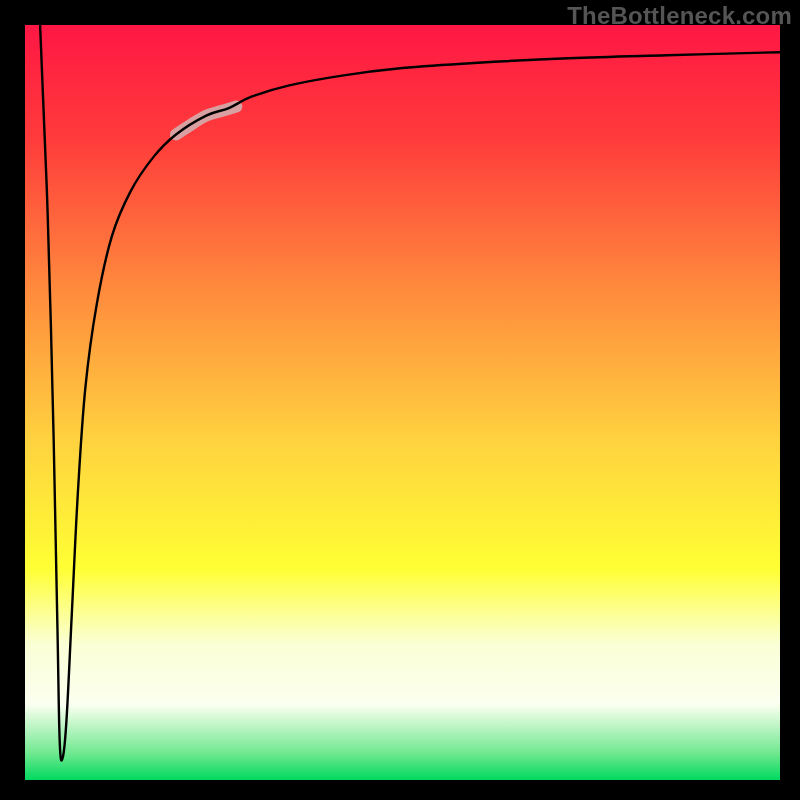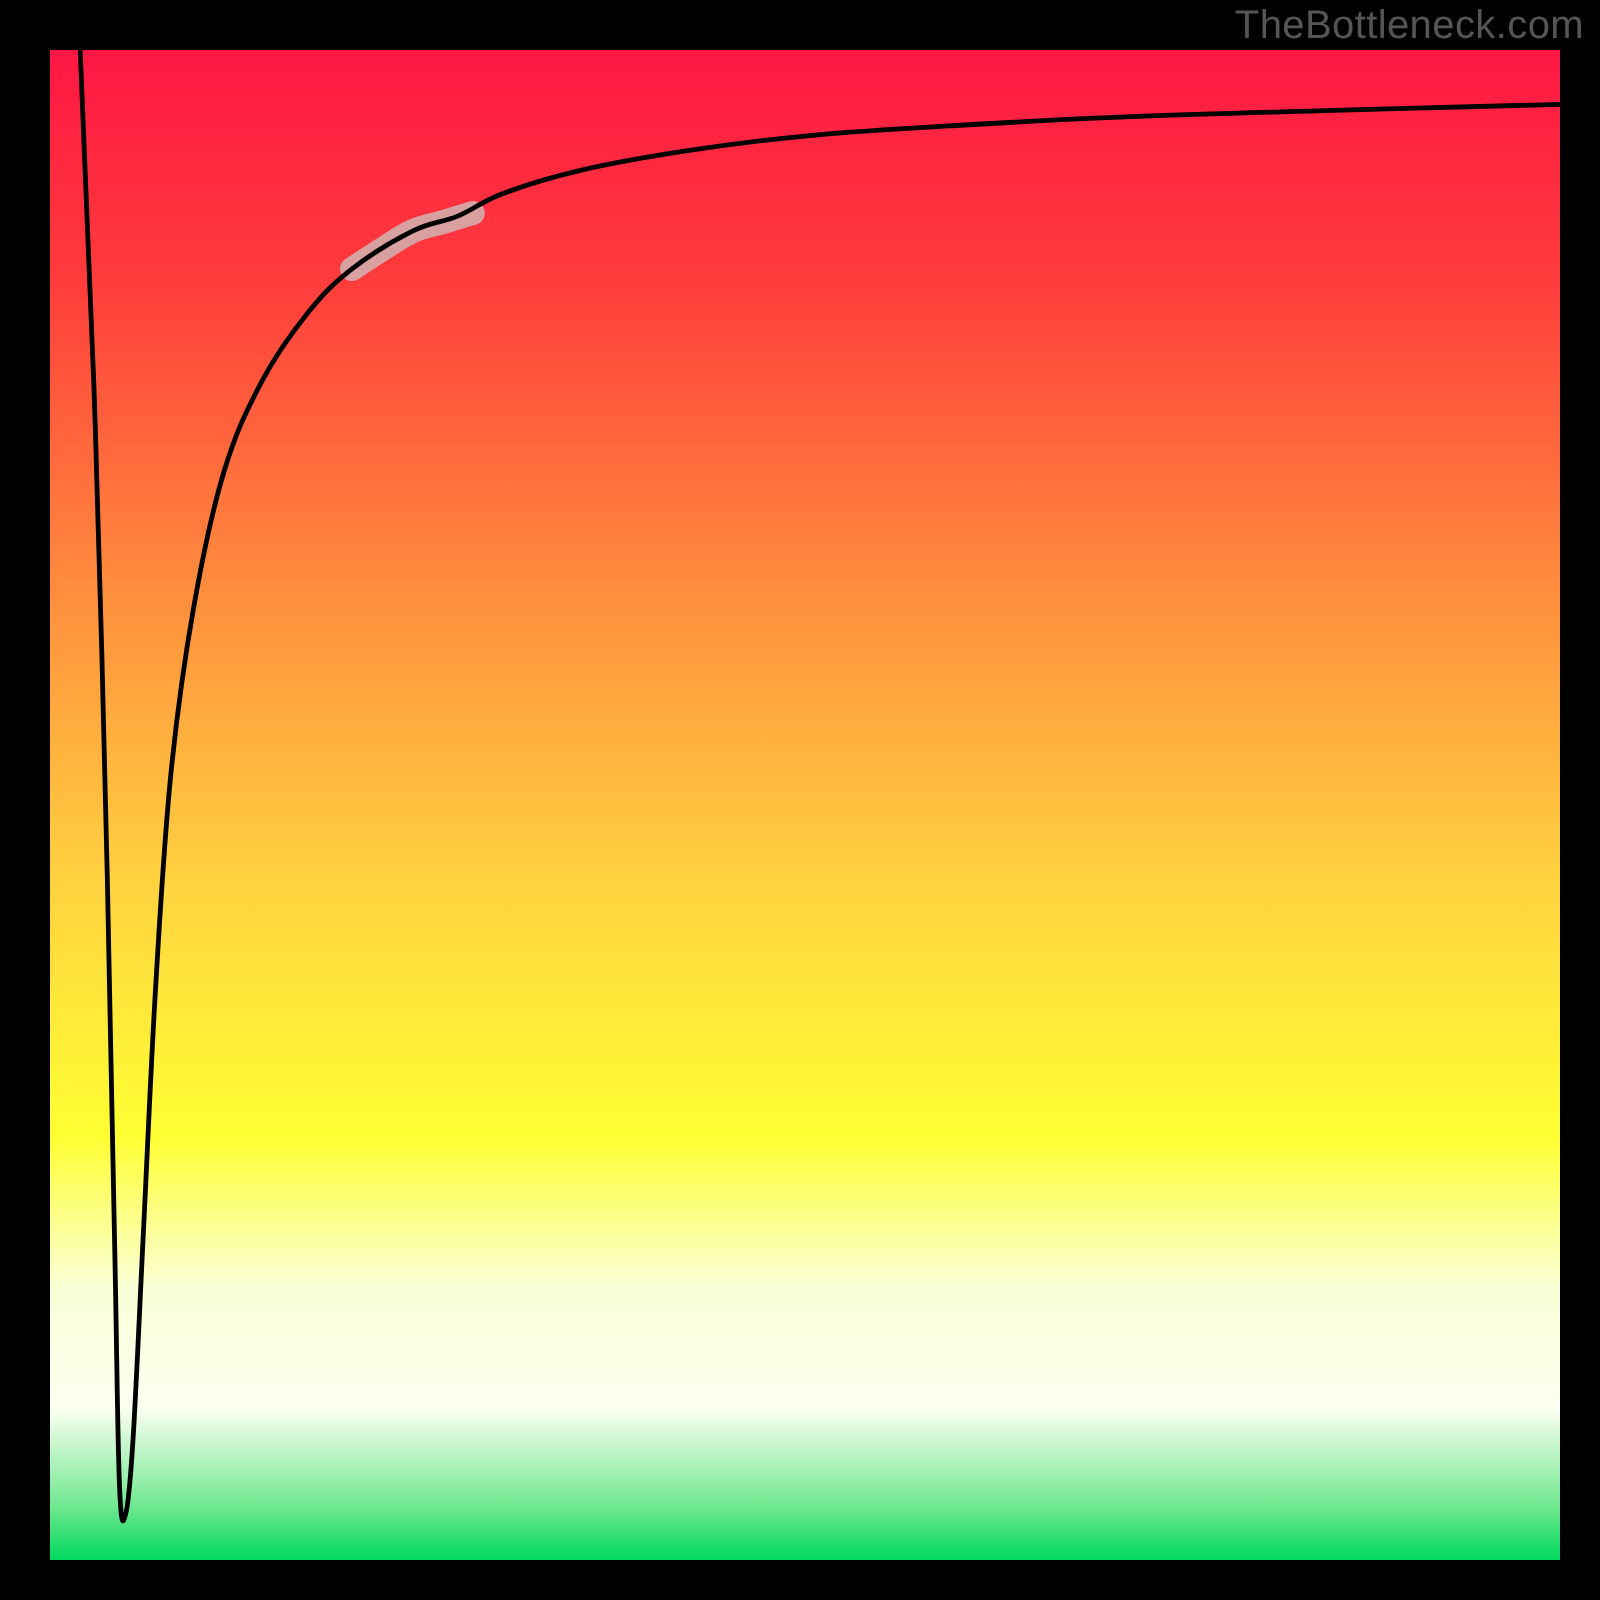"TheBottleneck.com" .watermark { font-size: 20px -> 24px; font-weight: 400 -> 700 }
